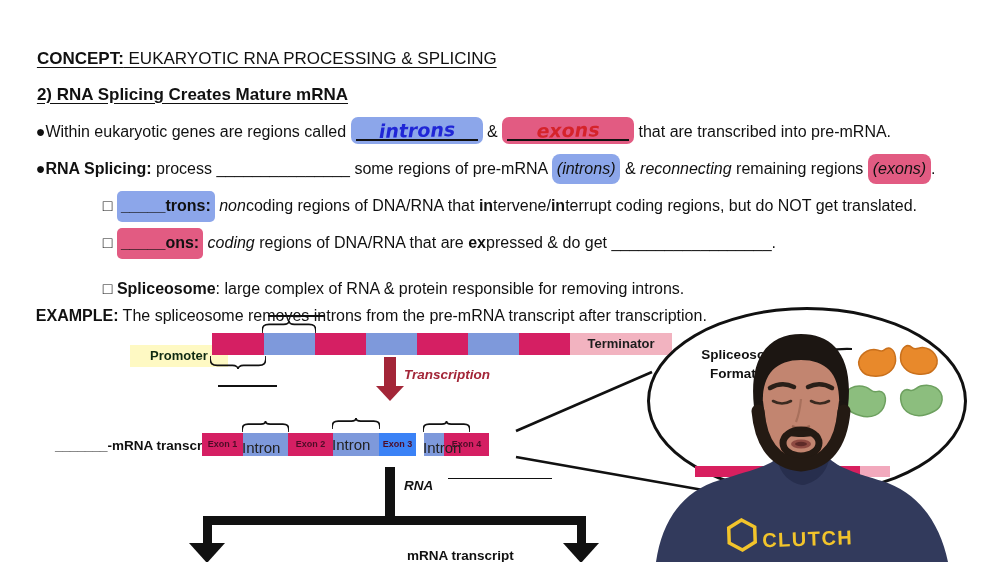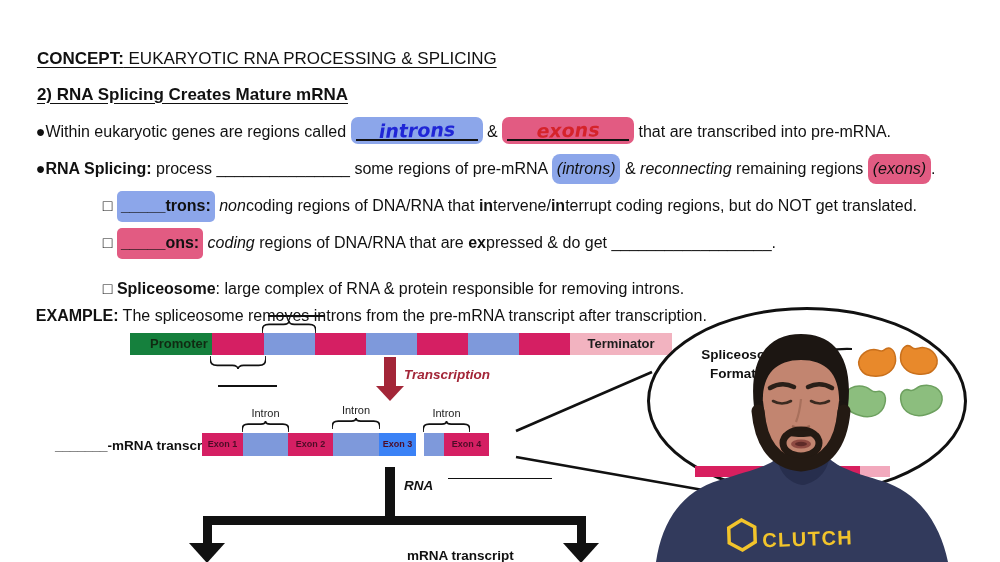"Promoter" div.seg { background: #15803d -> #fef9c3; margin-top: none -> 12px }
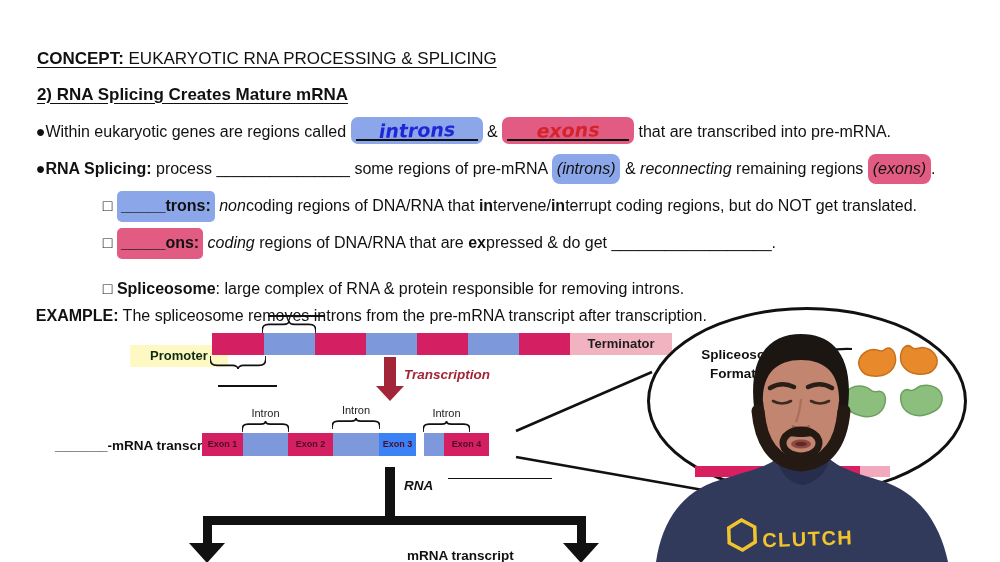"Intron" .intron-lab { font-size: 11px -> 15px; margin-top: none -> 32px; text-align: center -> left }
